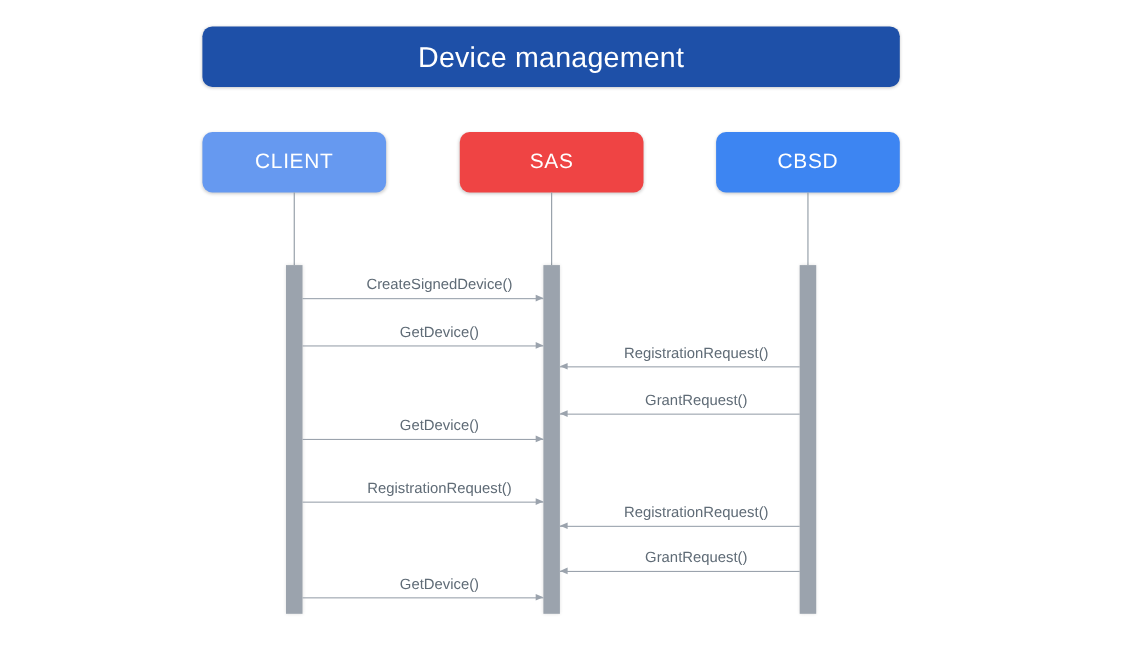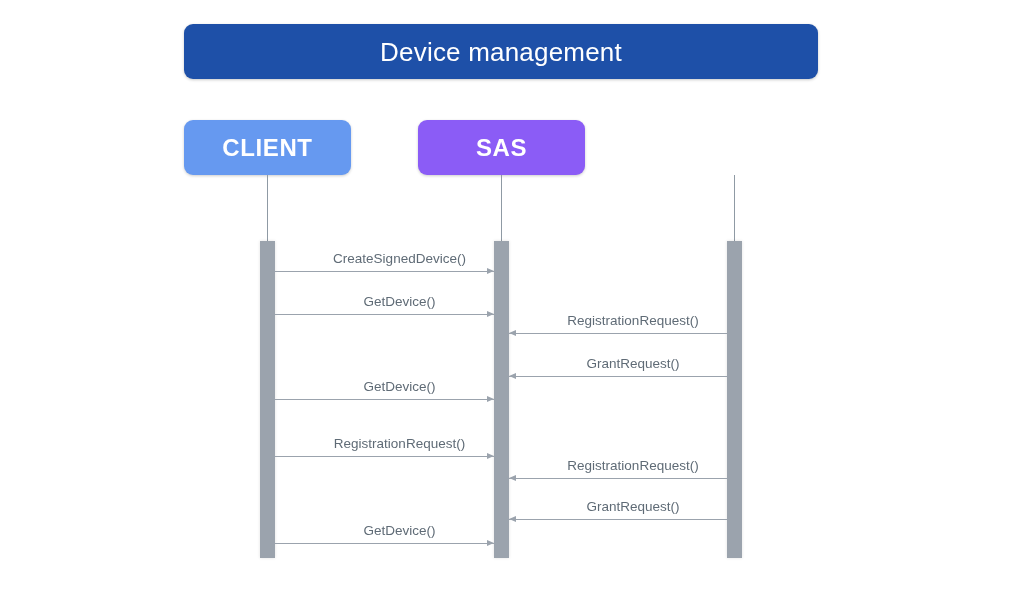"CLIENT" .actor-box .actor-label { font-size: 24px -> 19px; font-weight: 700 -> 400 }
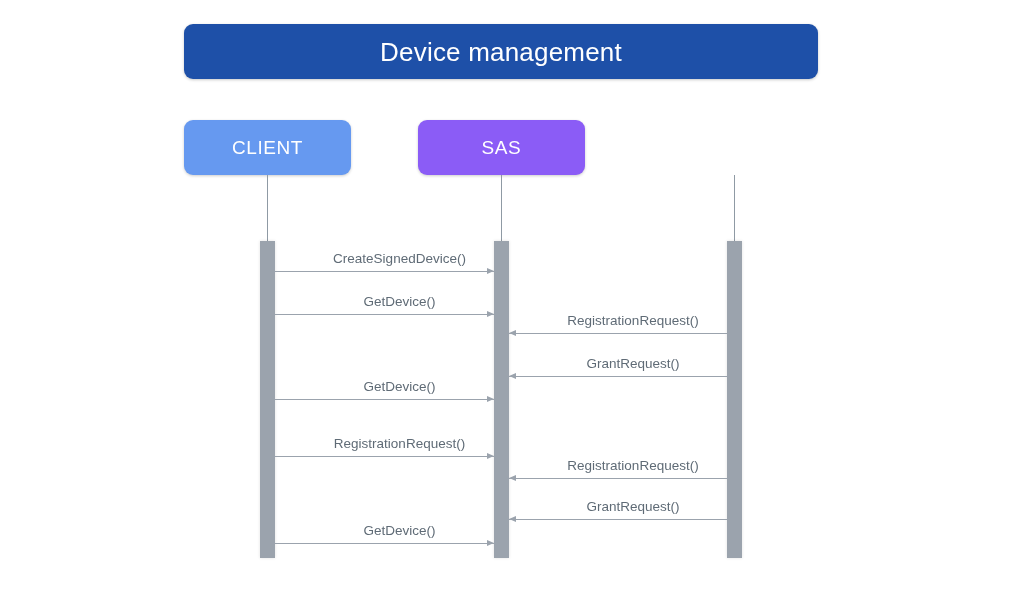"SAS" div.actor-box { background: #8b5cf6 -> #ef4444 }
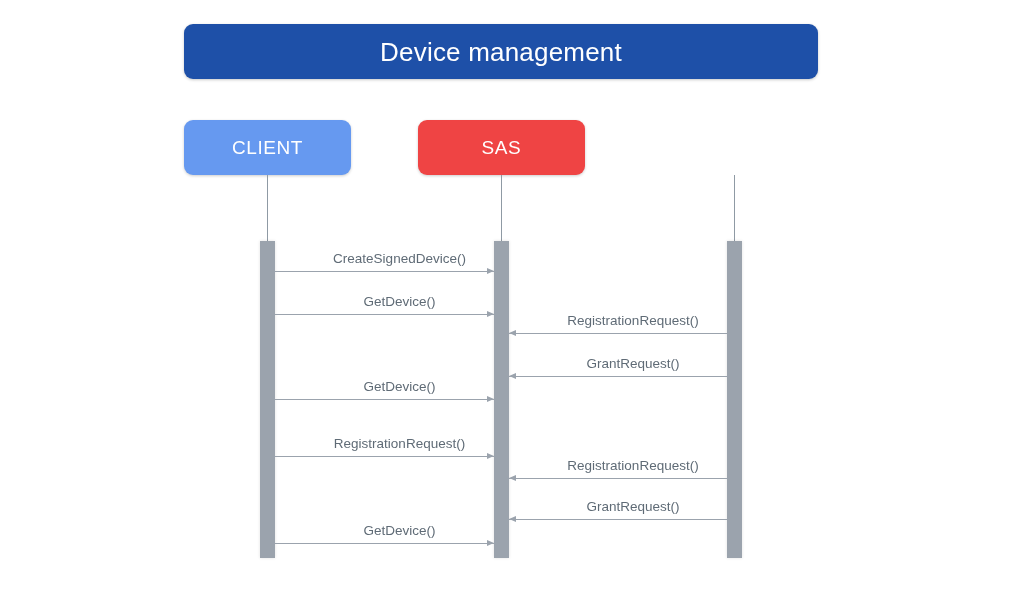"CBSD" div.actor-box { html: none -> <div> <span>CBSD</span> </div> }
